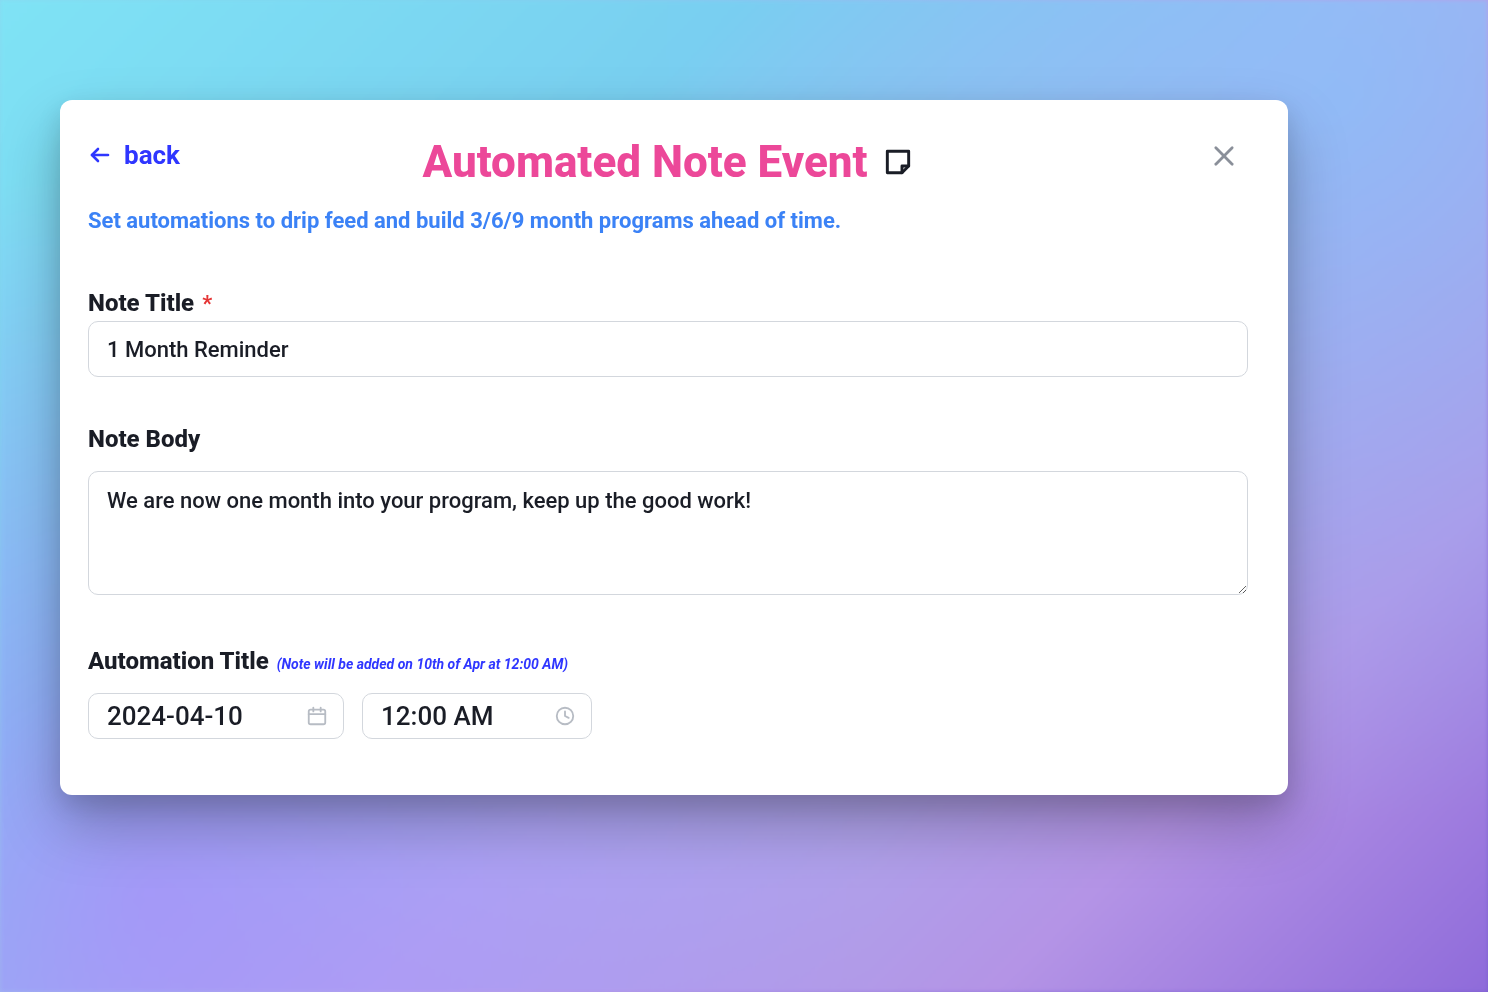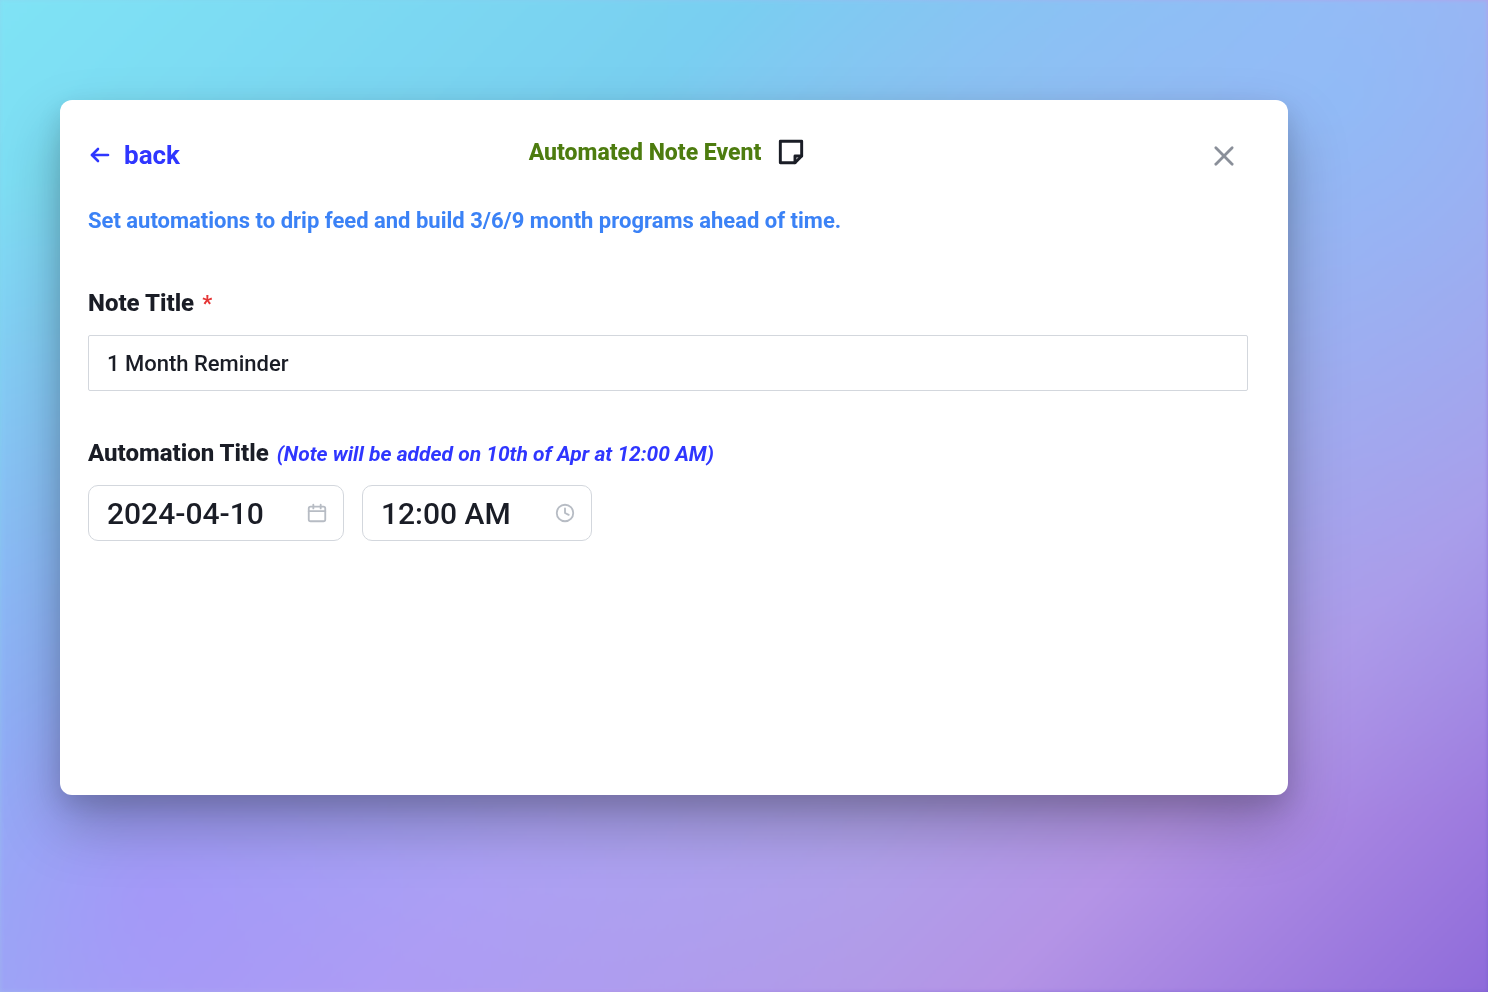"Automated Note Event" .title { color: #4d7c0f -> #ec4899; font-size: 23px -> 44px }
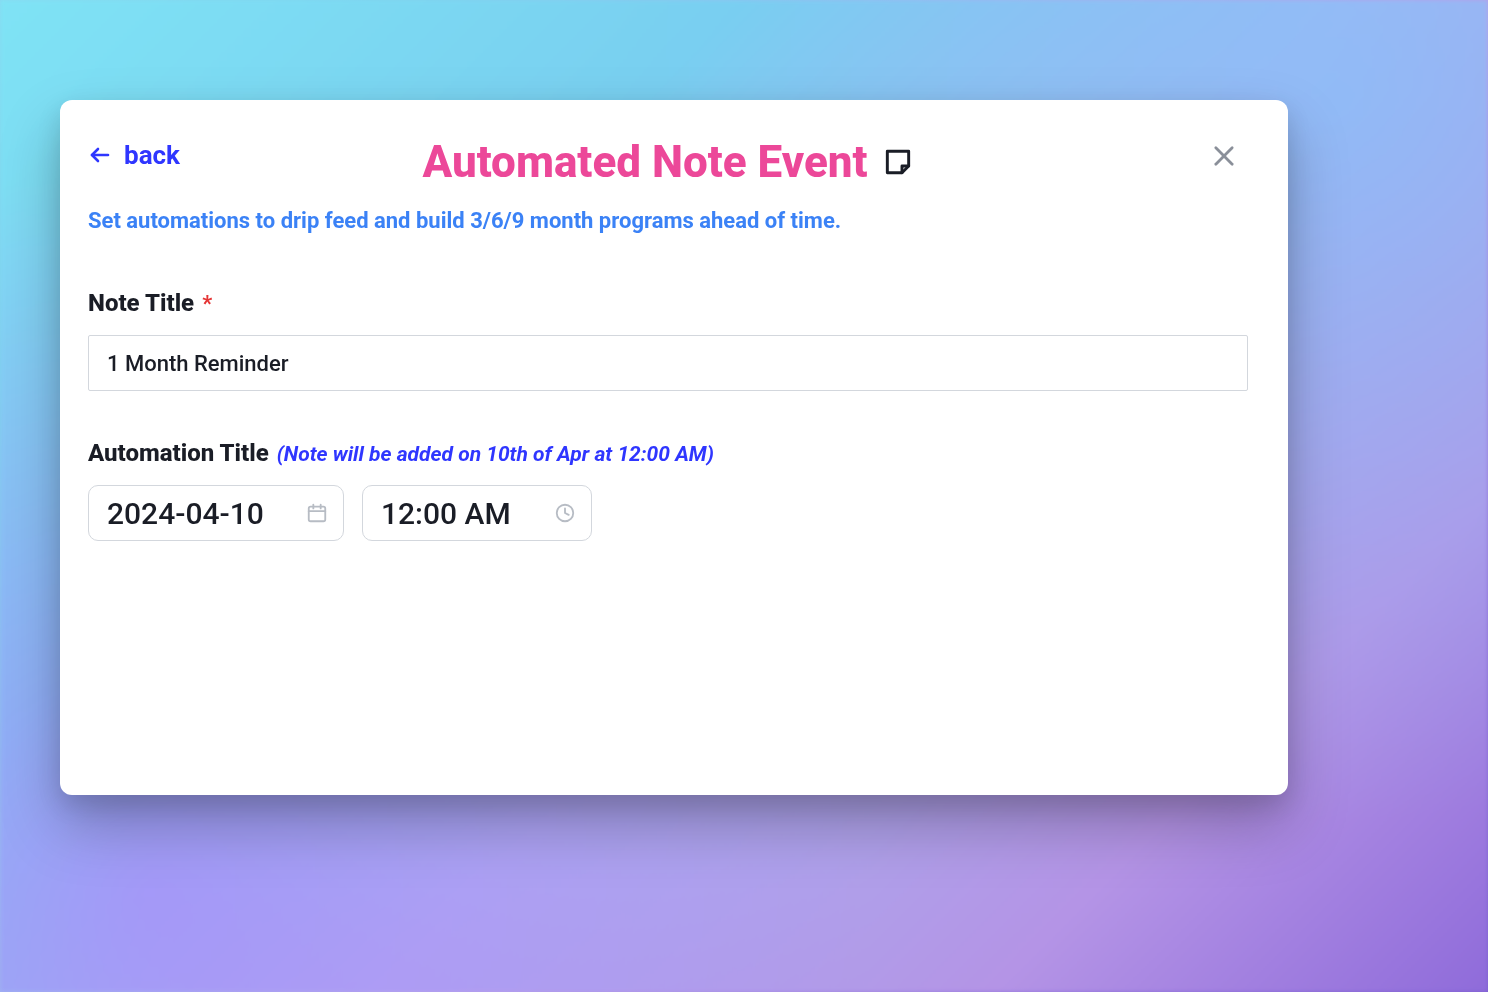"1 Month Reminder" .text-input { border-radius: 2px -> 10px; margin-top: 18px -> 4px }
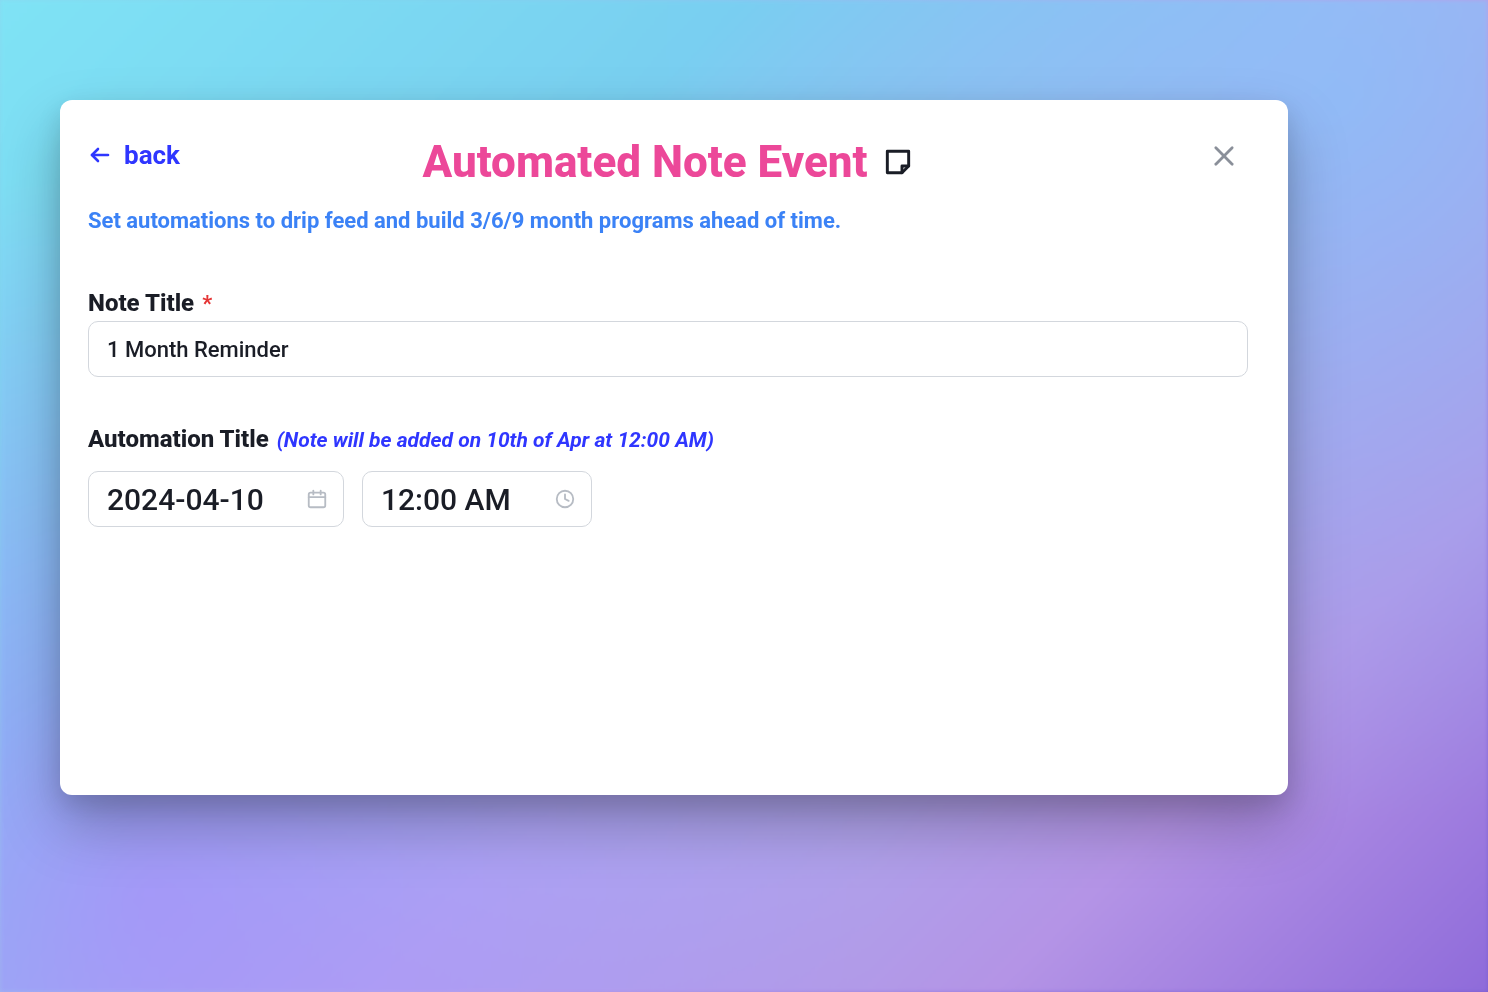"Note Body" div.field-block { html: none -> <div> <div> <span>Note Body</span> </div> <textarea>We are now one month into your program, keep up the good work!</textarea> </div> }
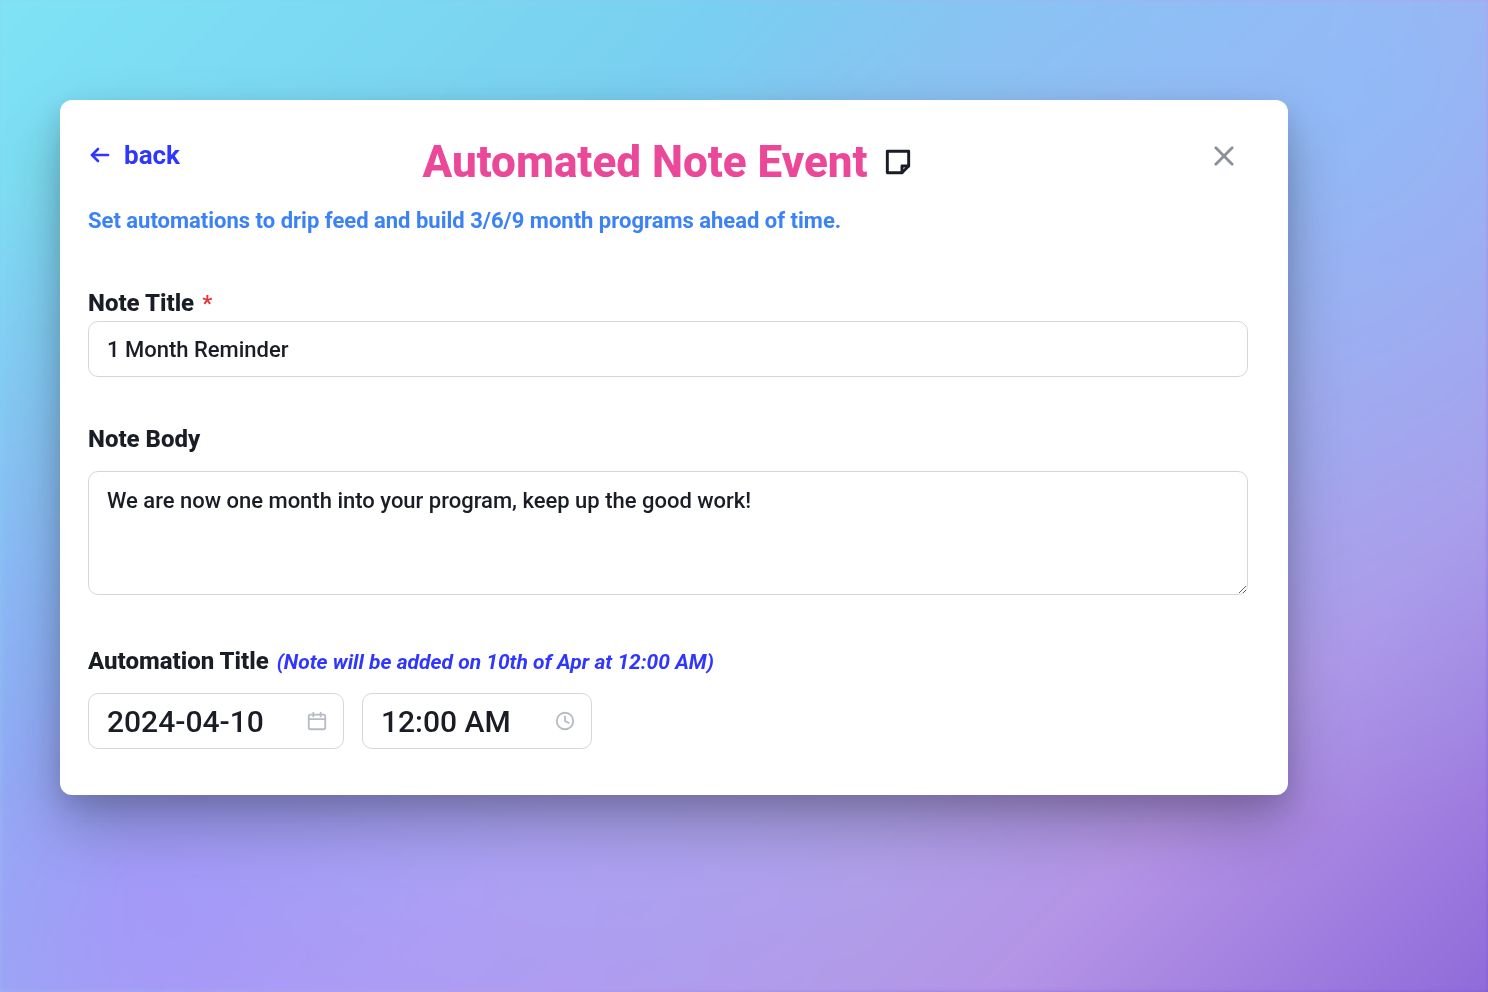"(Note will be added on" .hint { font-size: 21px -> 14px }
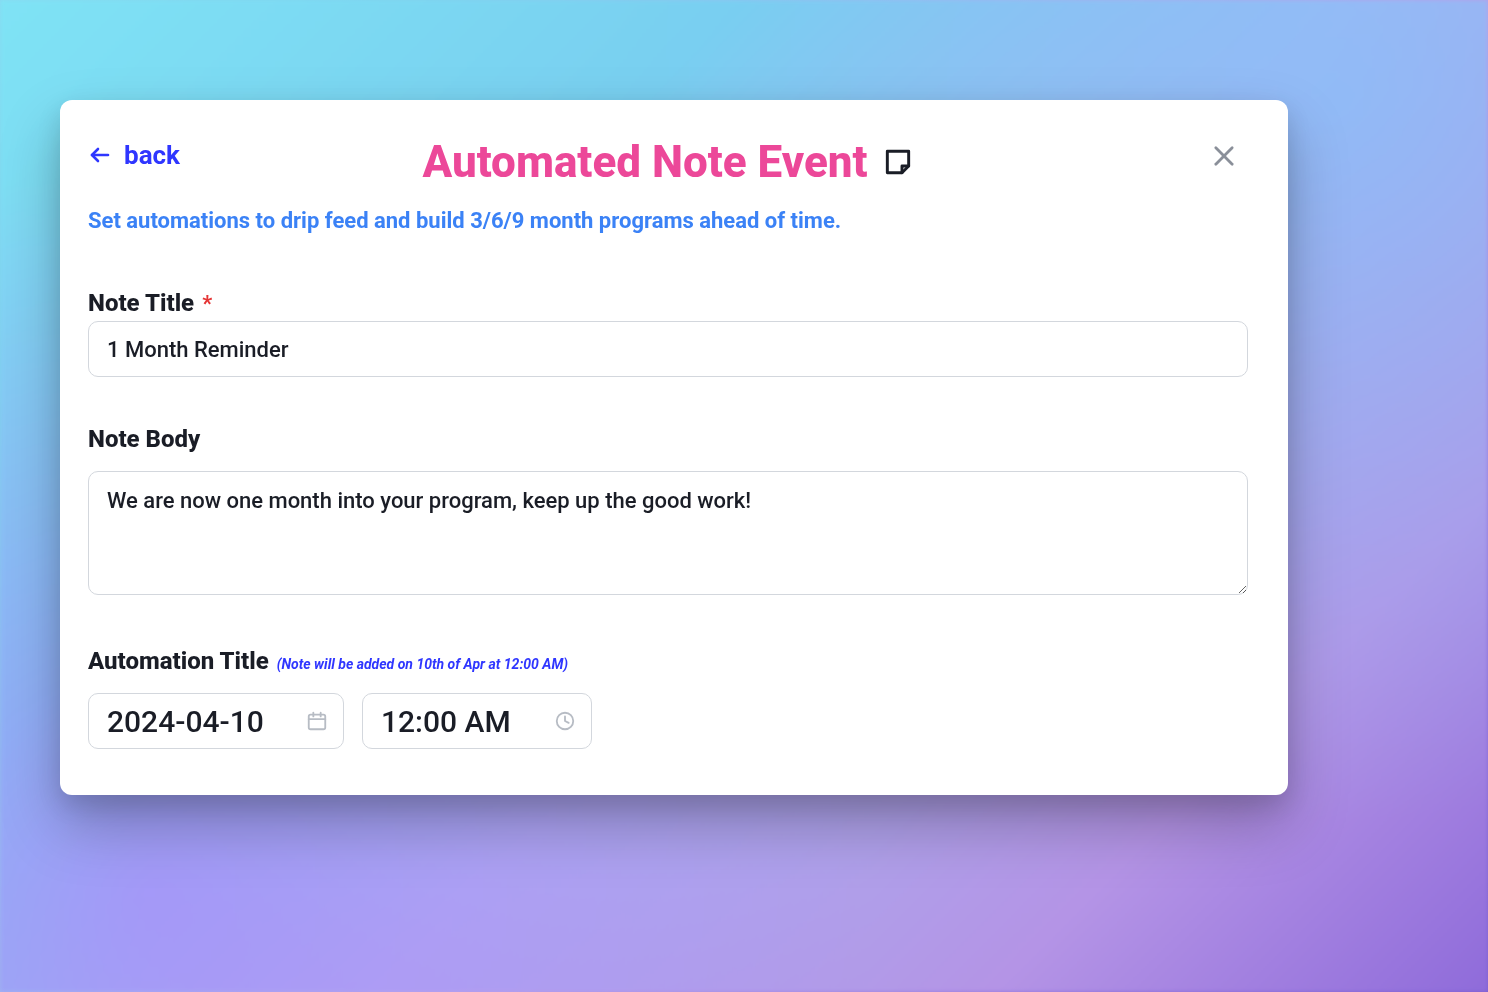"2024-04-10" .picker input { font-size: 30px -> 26px; height: 56px -> 46px }
